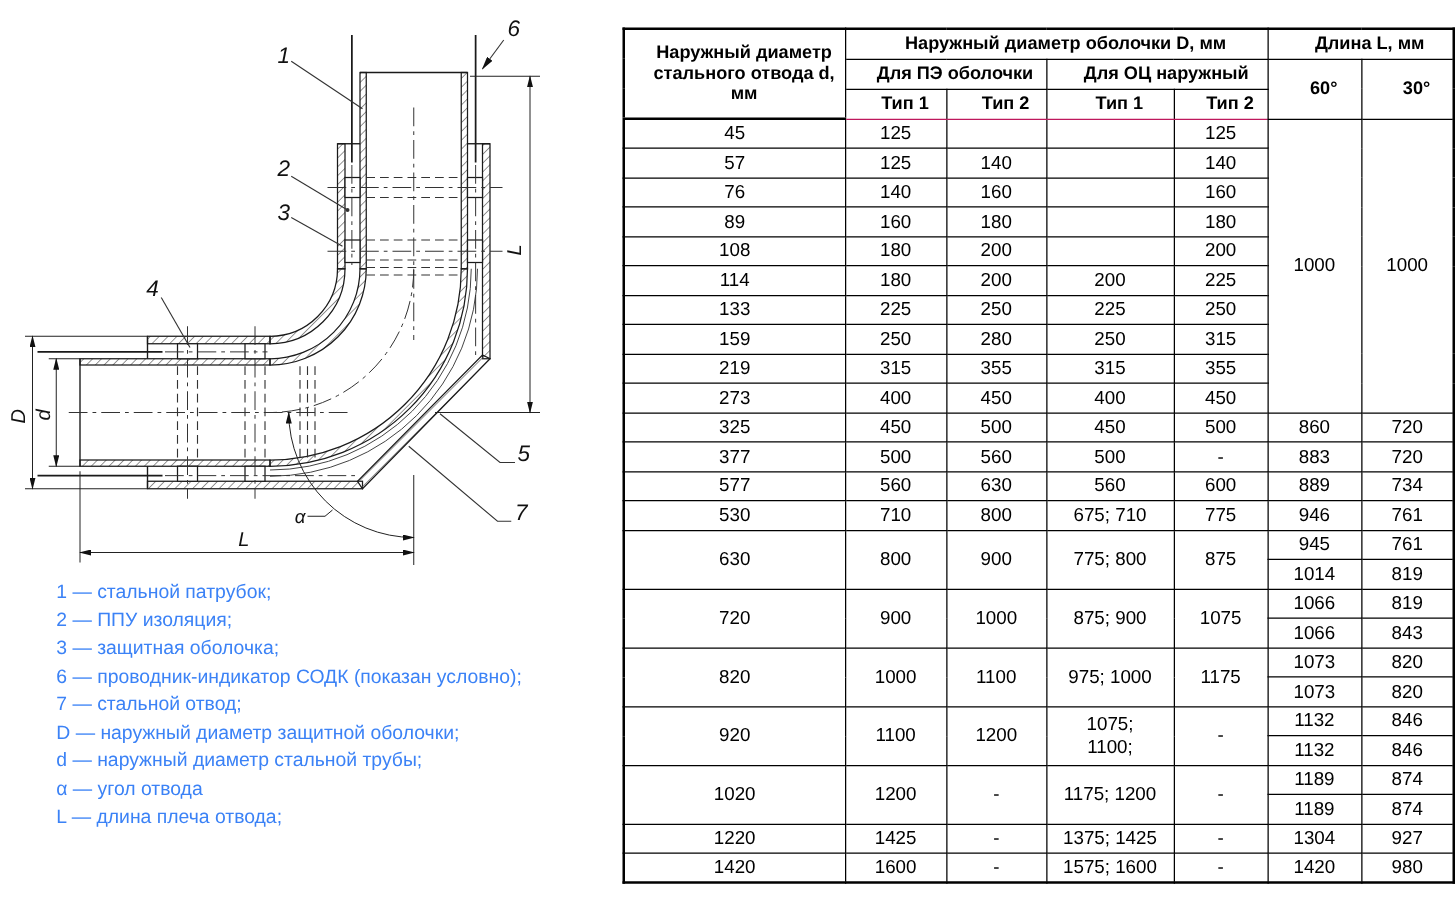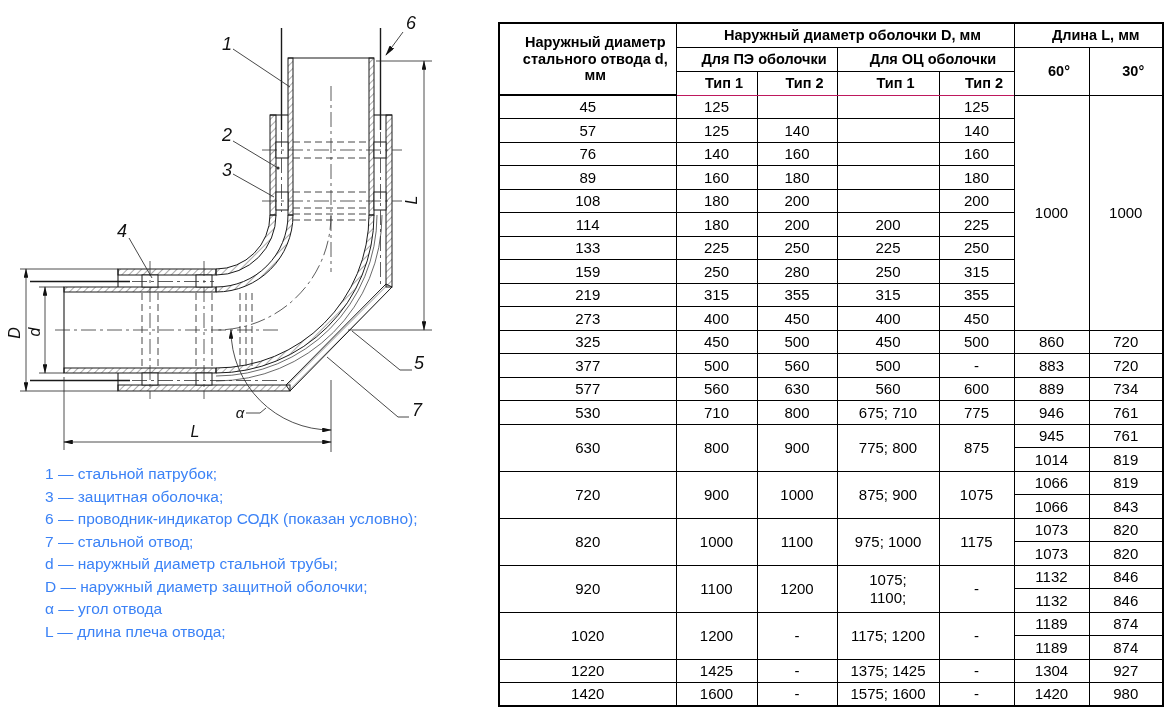"Для ОЦ оболочки" th { text: оболочки -> наружный }
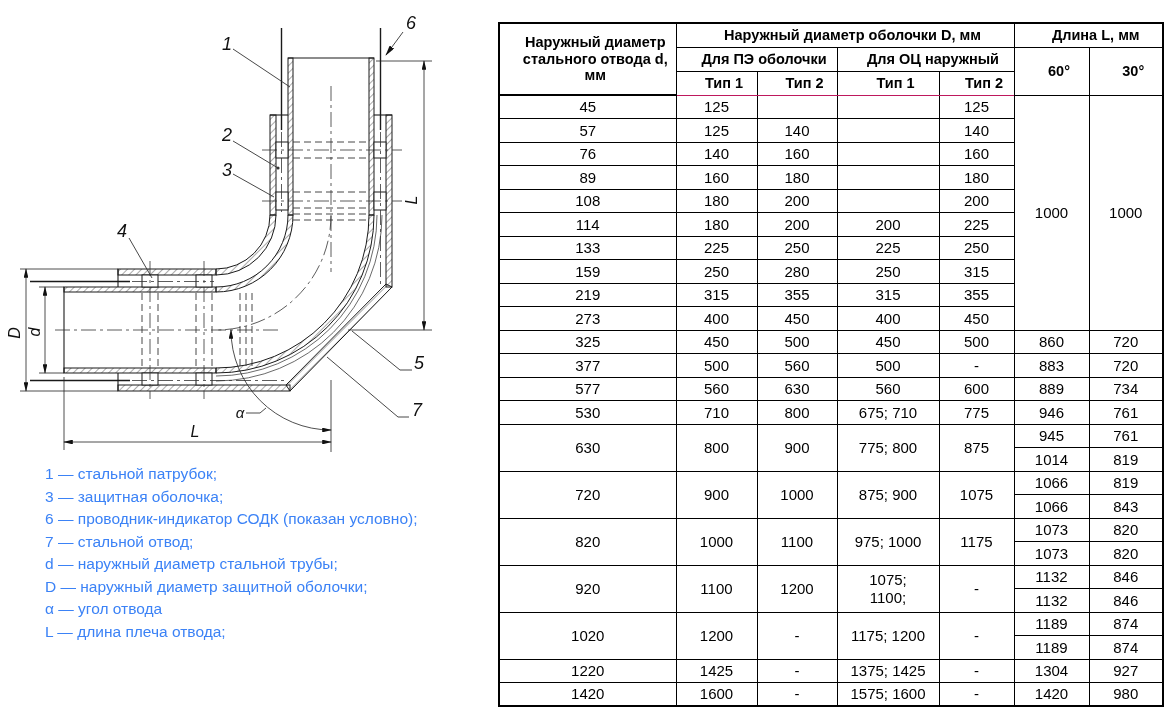"2 — ППУ изоляция;" div.legend-line { html: none -> <div>2 — ППУ изоляция;</div> }
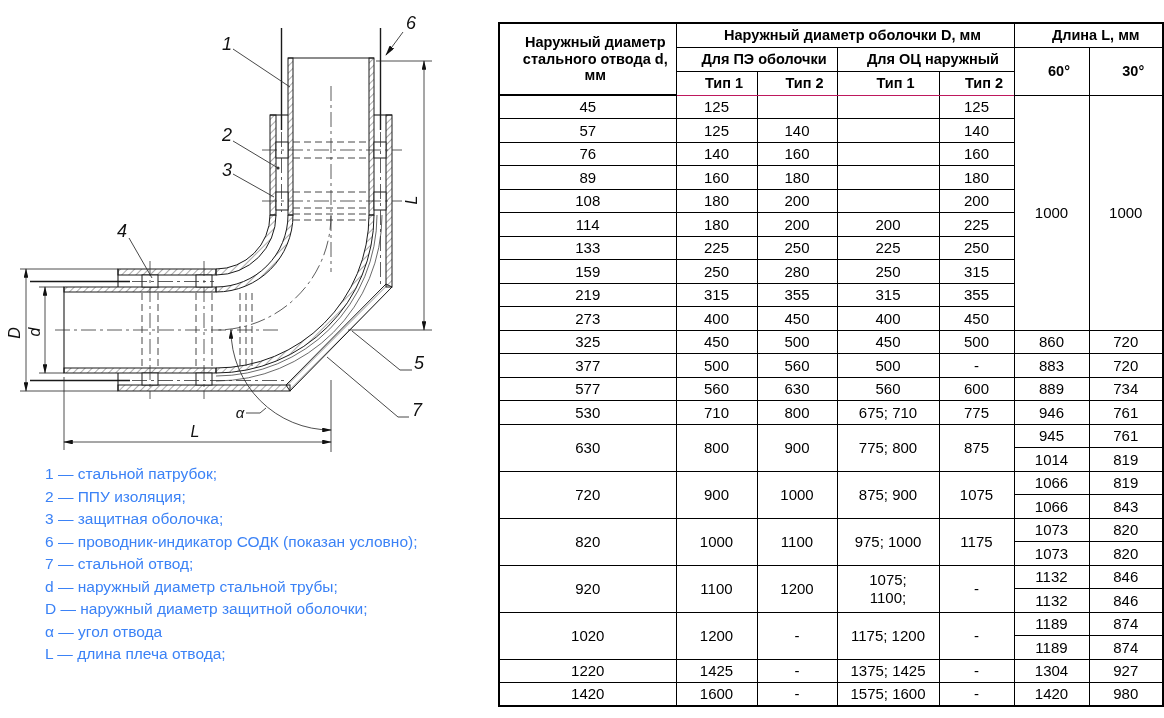"d — наружный диаметр стальной" div.legend-line { order: before "D — наружный диаметр защитной" -> after "D — наружный диаметр защитной" }
